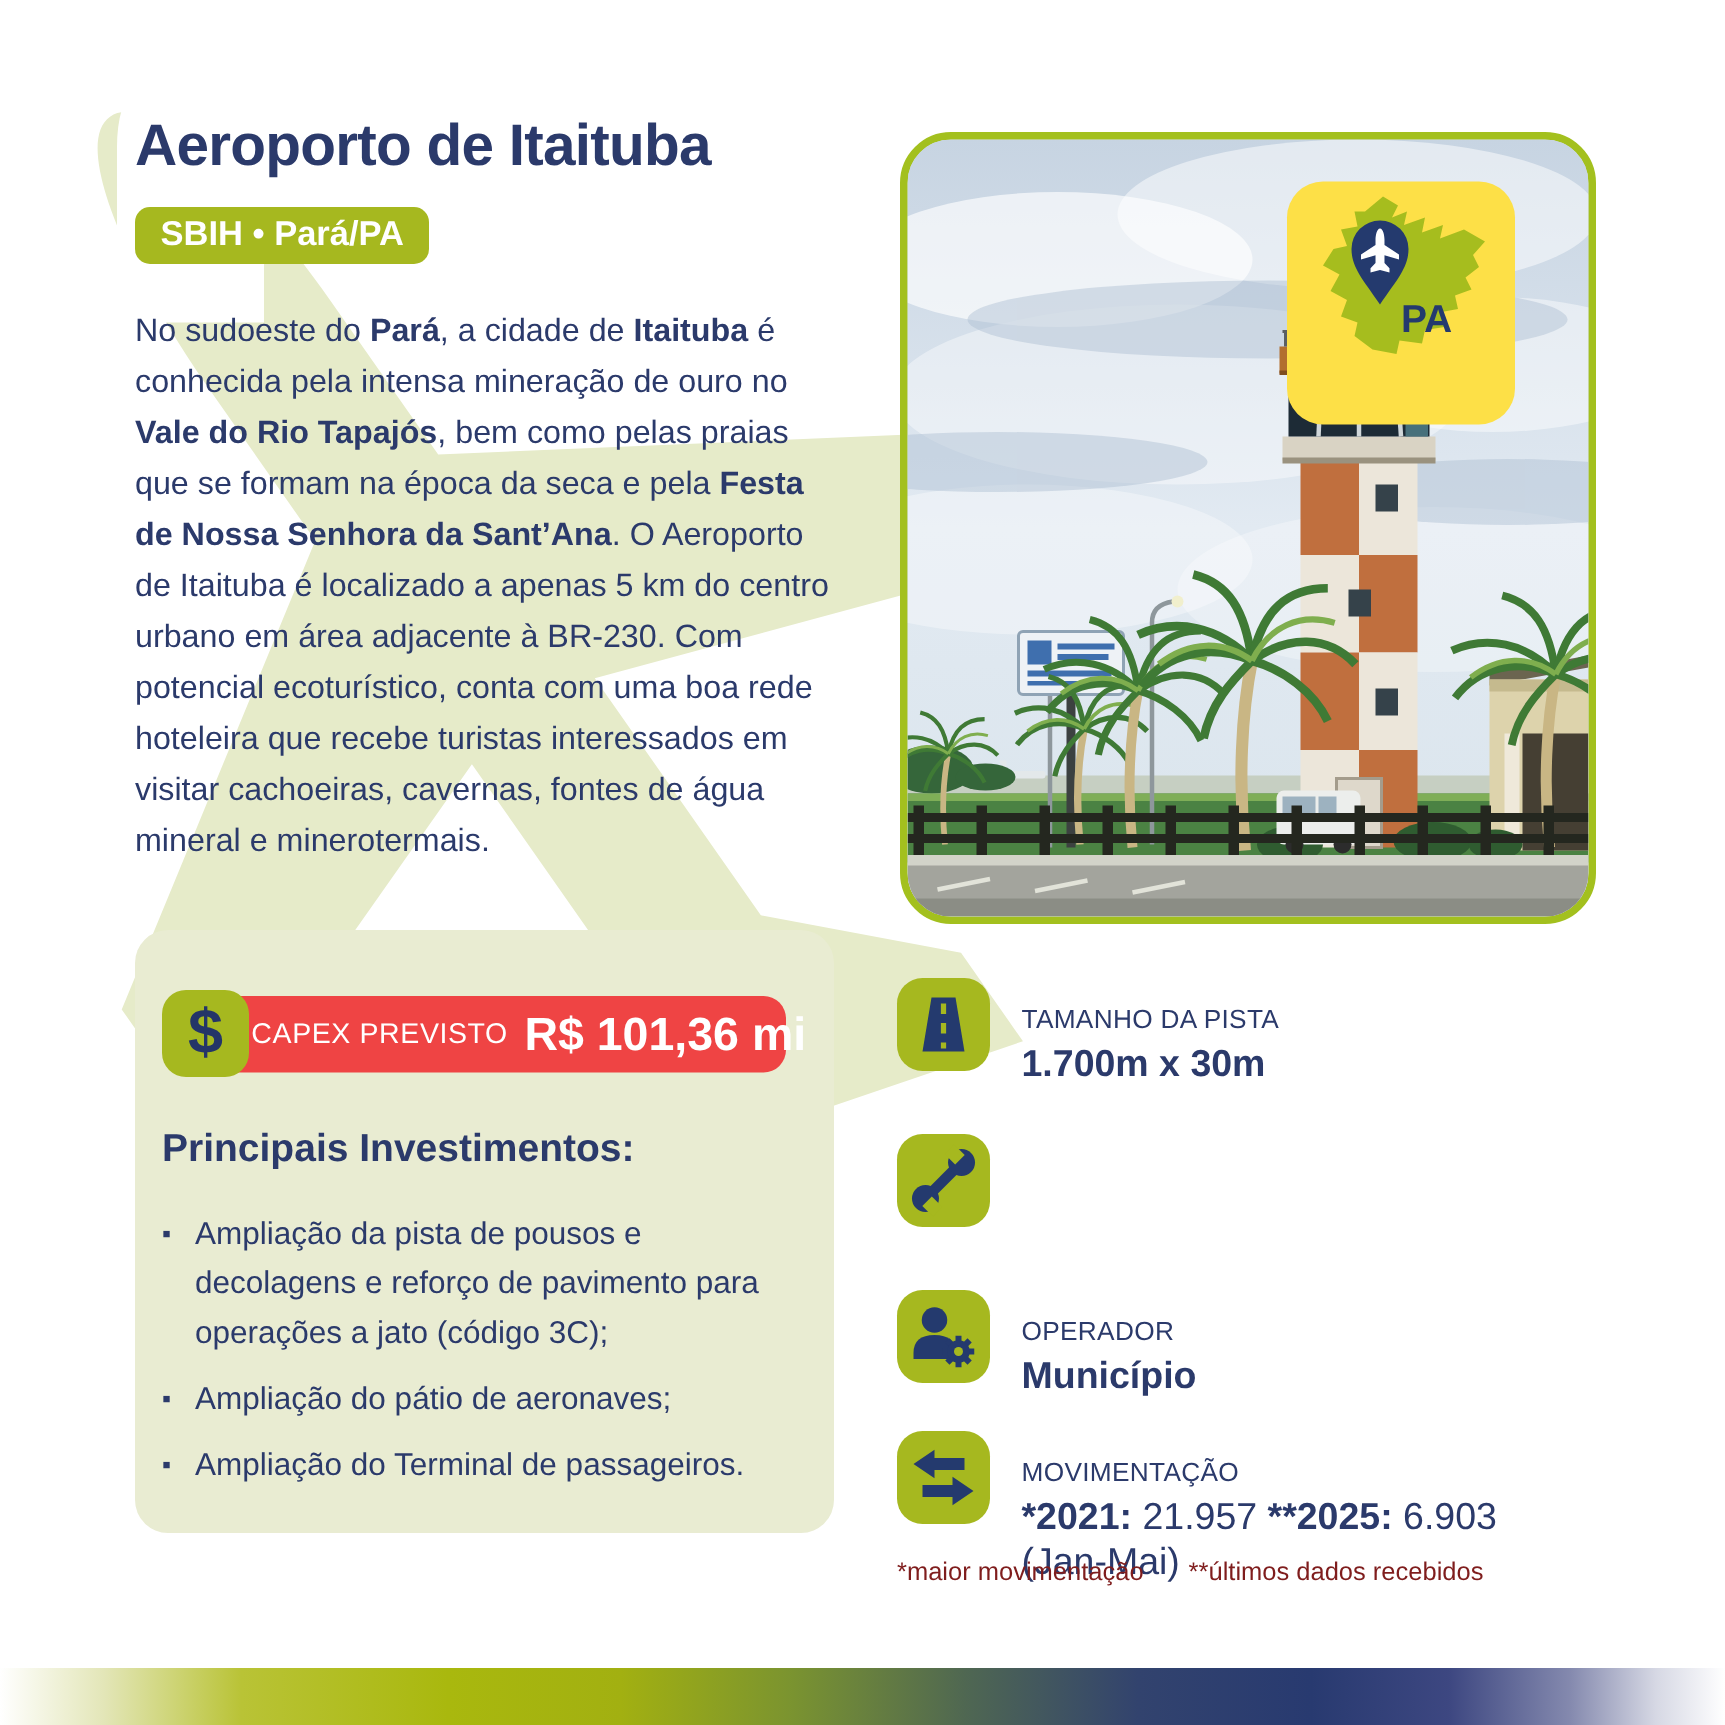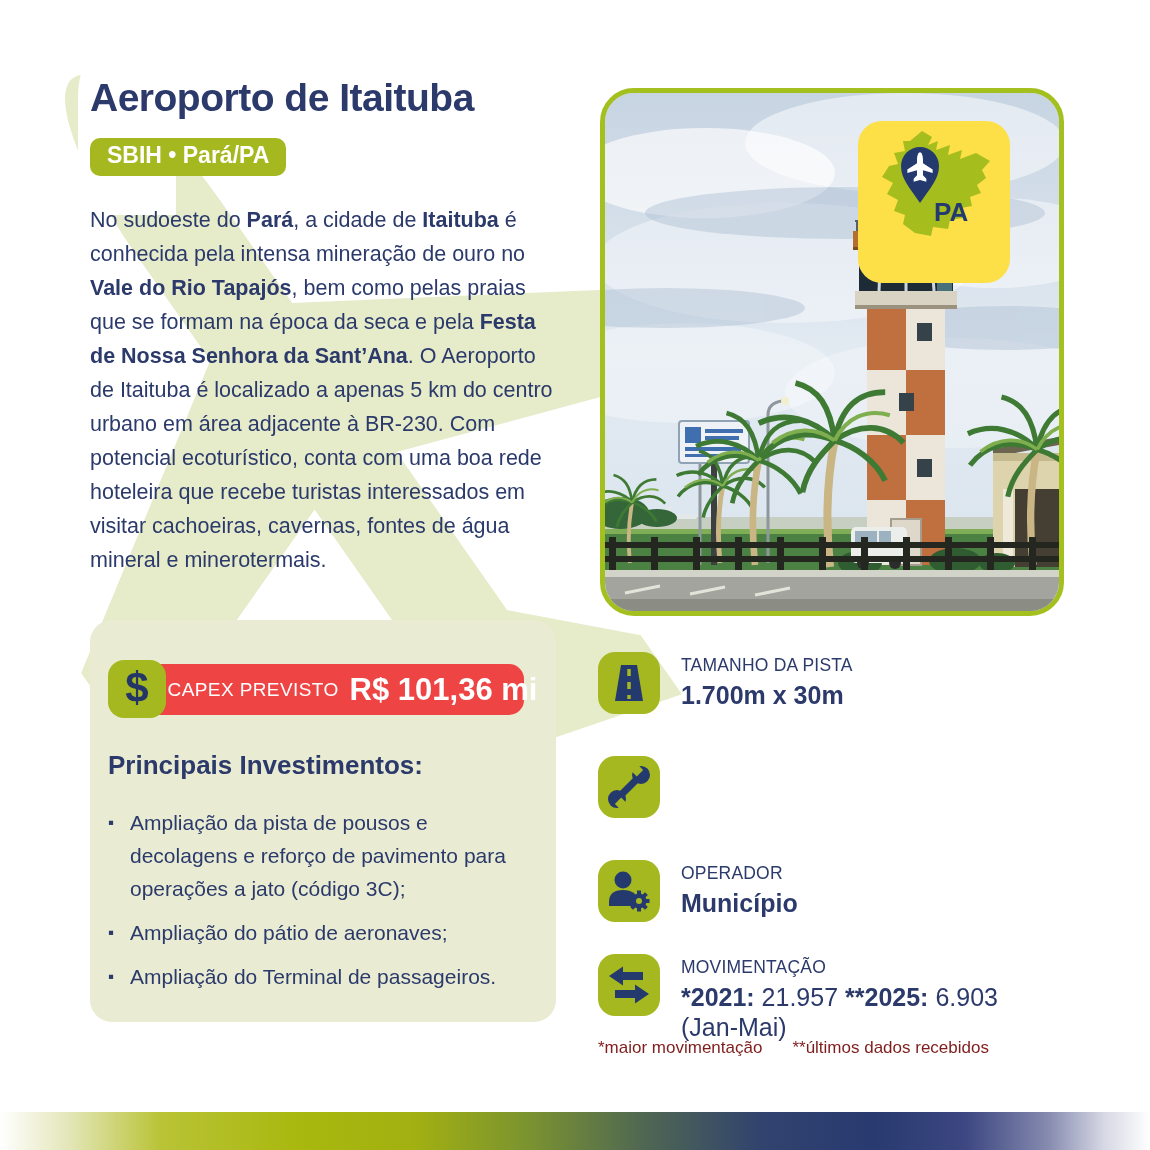"TAMANHO DA PISTA" .stat-text { margin-top: 3px -> 17px }
